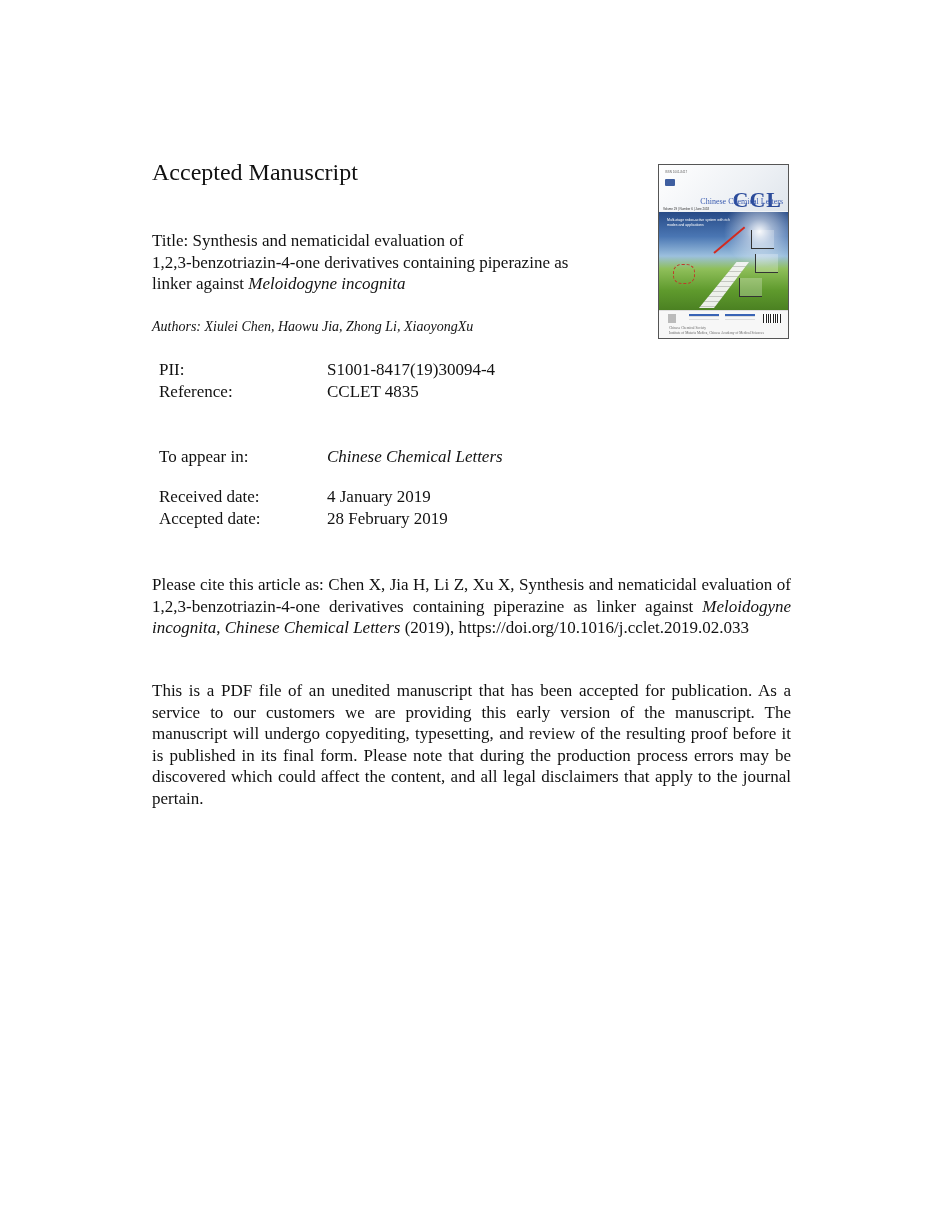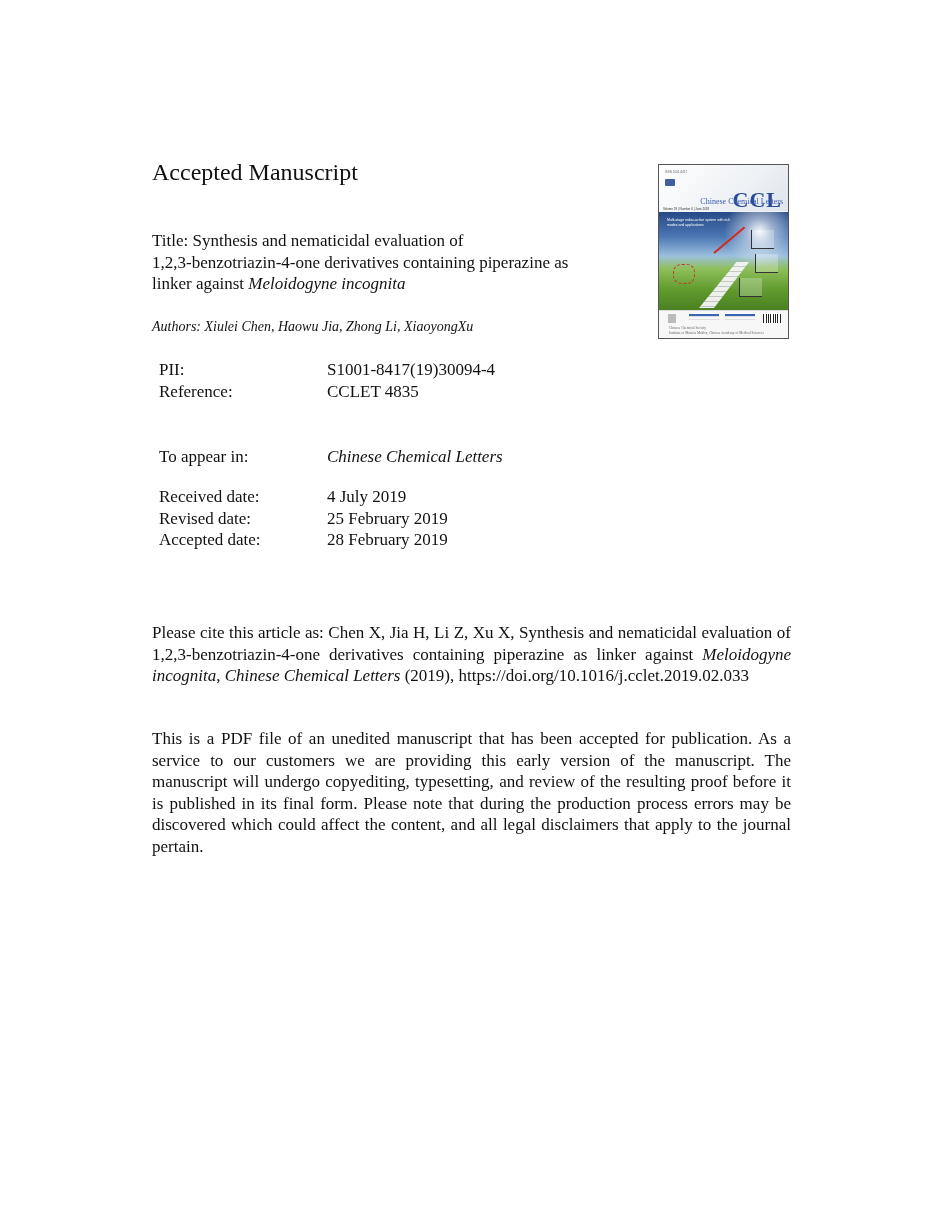"4 July 2019" span.v { text: July -> January }
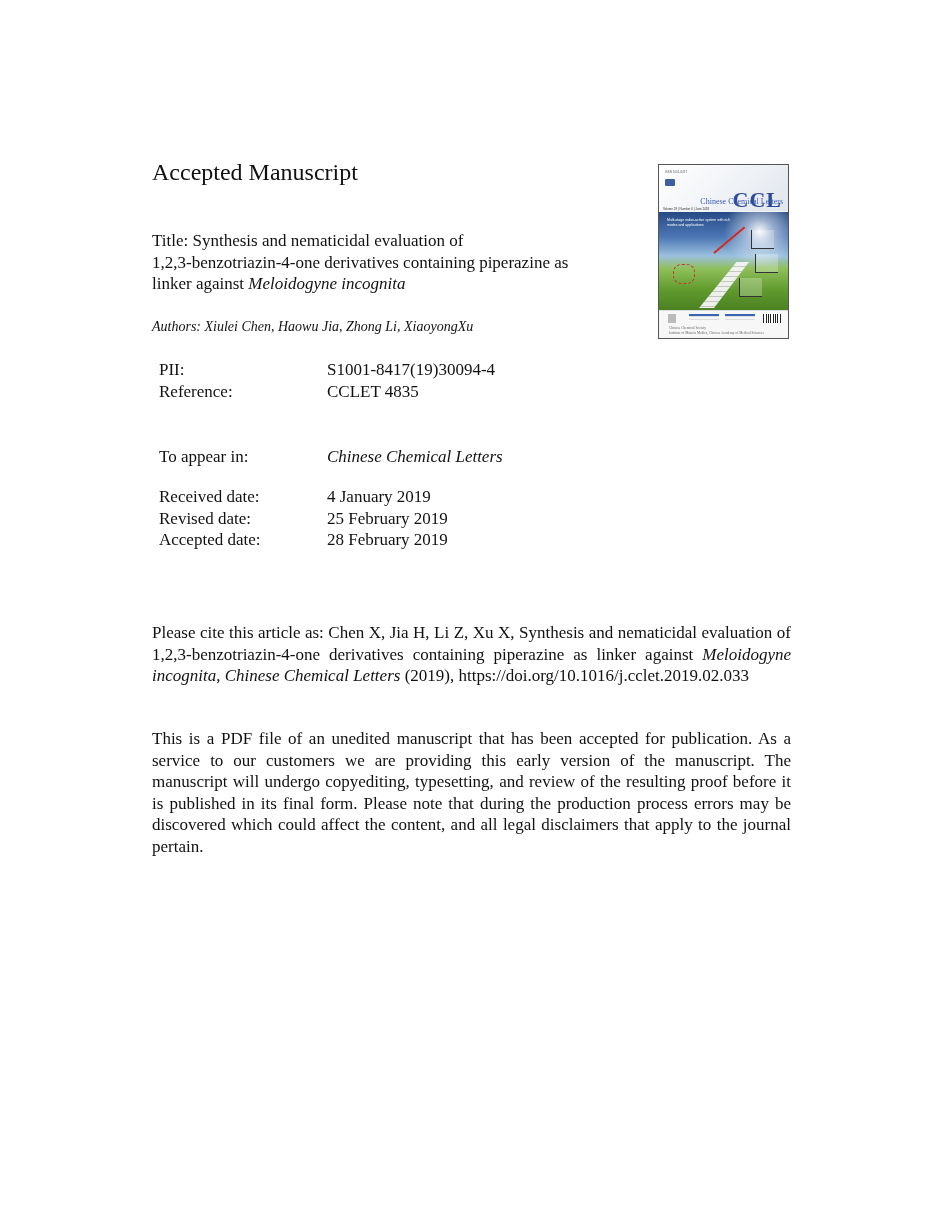"Revised date:" div.row { html: <div> <span>Revised date:</span> <span>25 February 2019</span> </div> -> none }
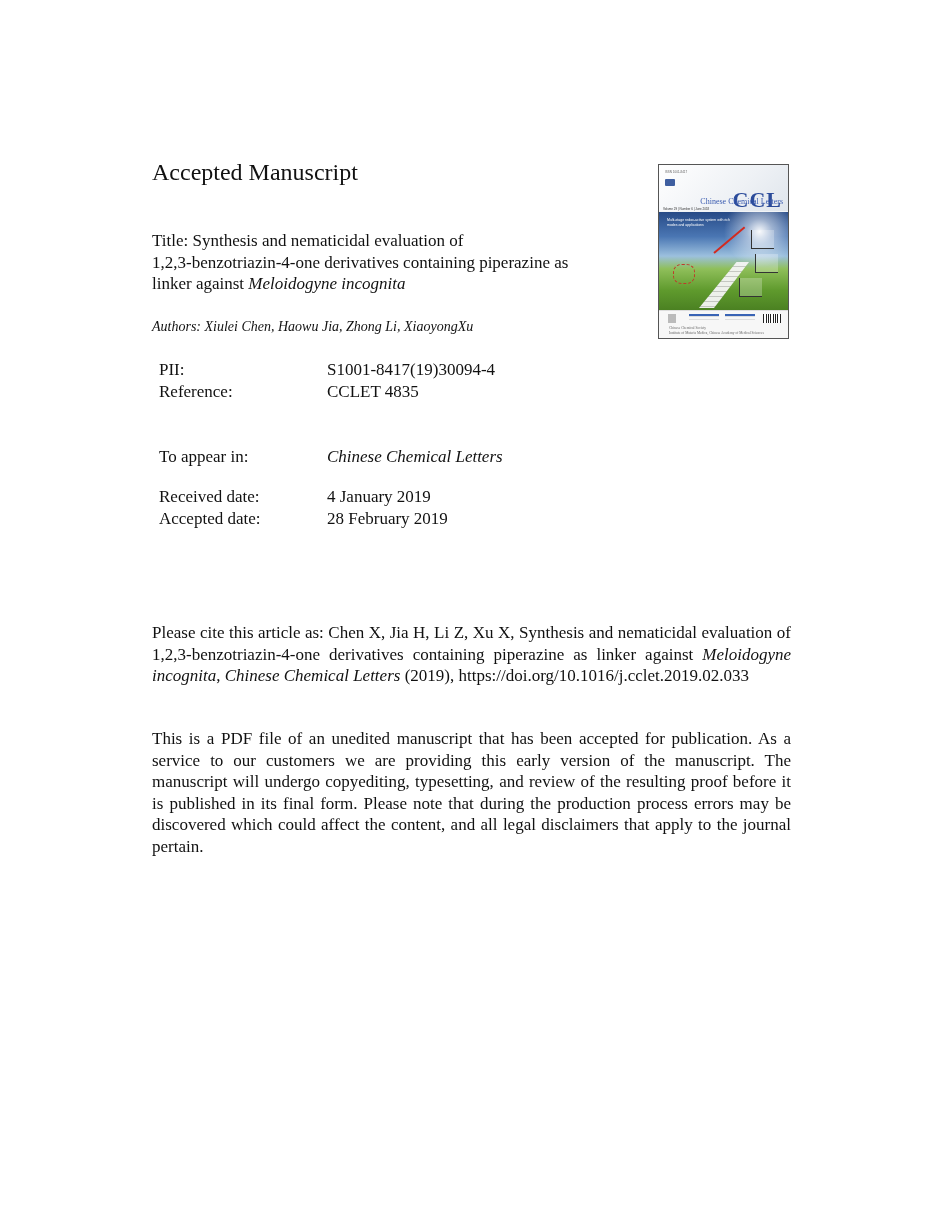"Please cite this article as:" .para { margin-top: 48px -> none }
